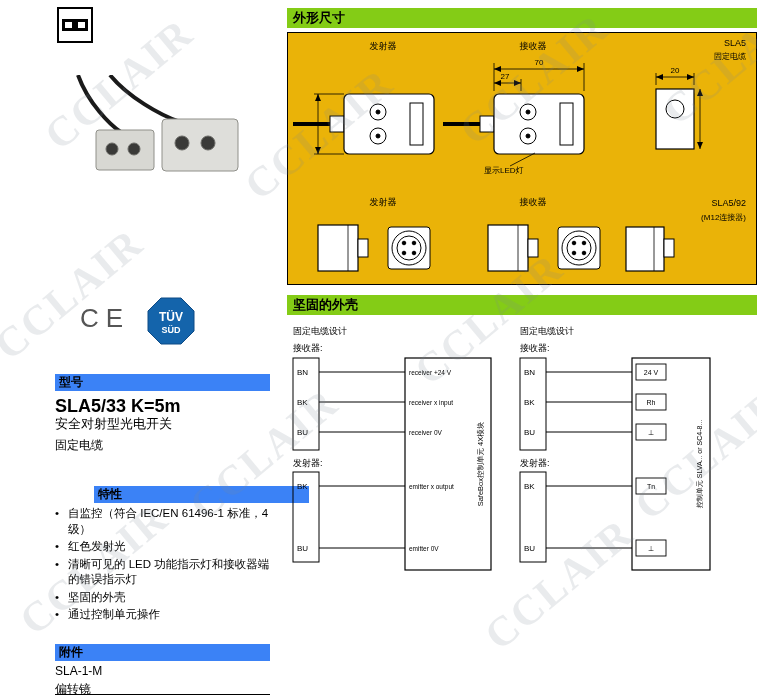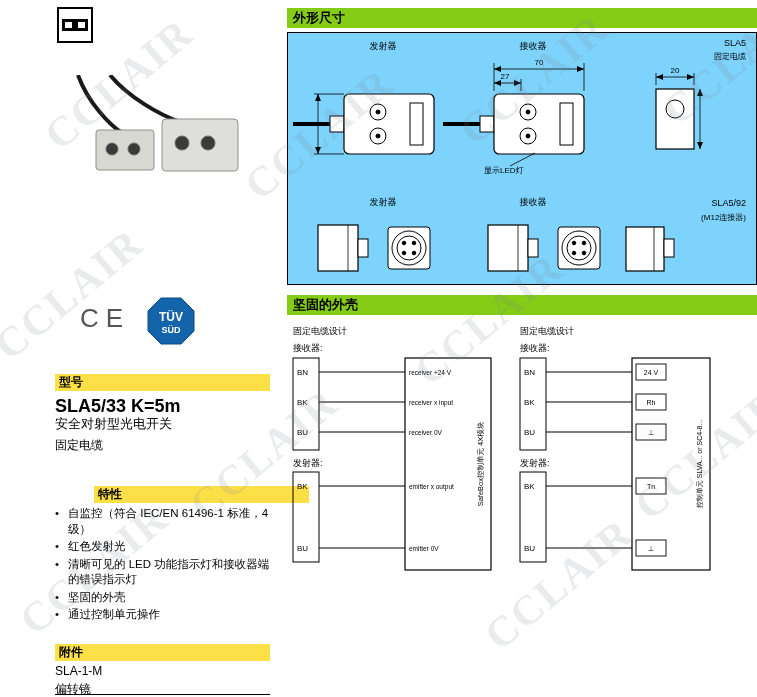"发射器" div.abs { background: #7dd3fc -> #eab308 }
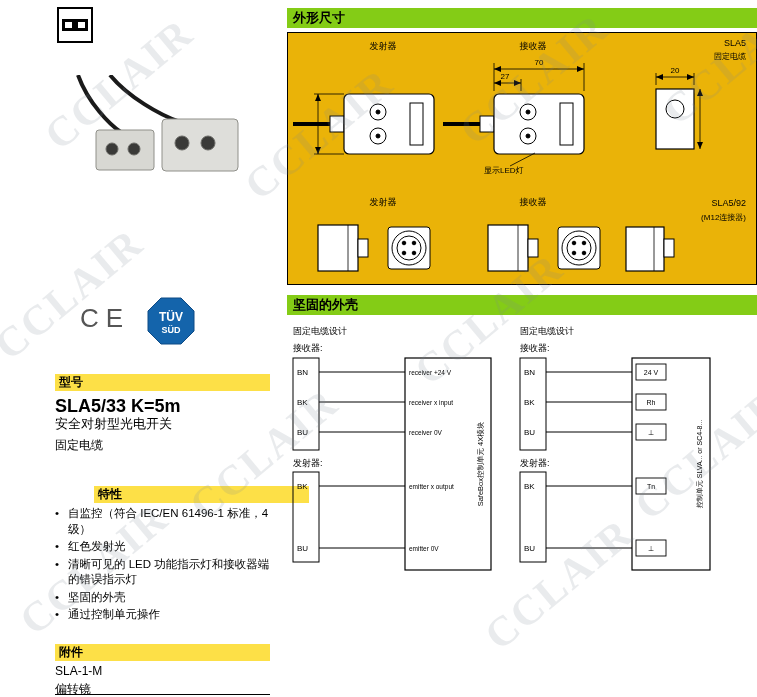"型号" .hdr-left { background: #fde047 -> #3b82f6 }
